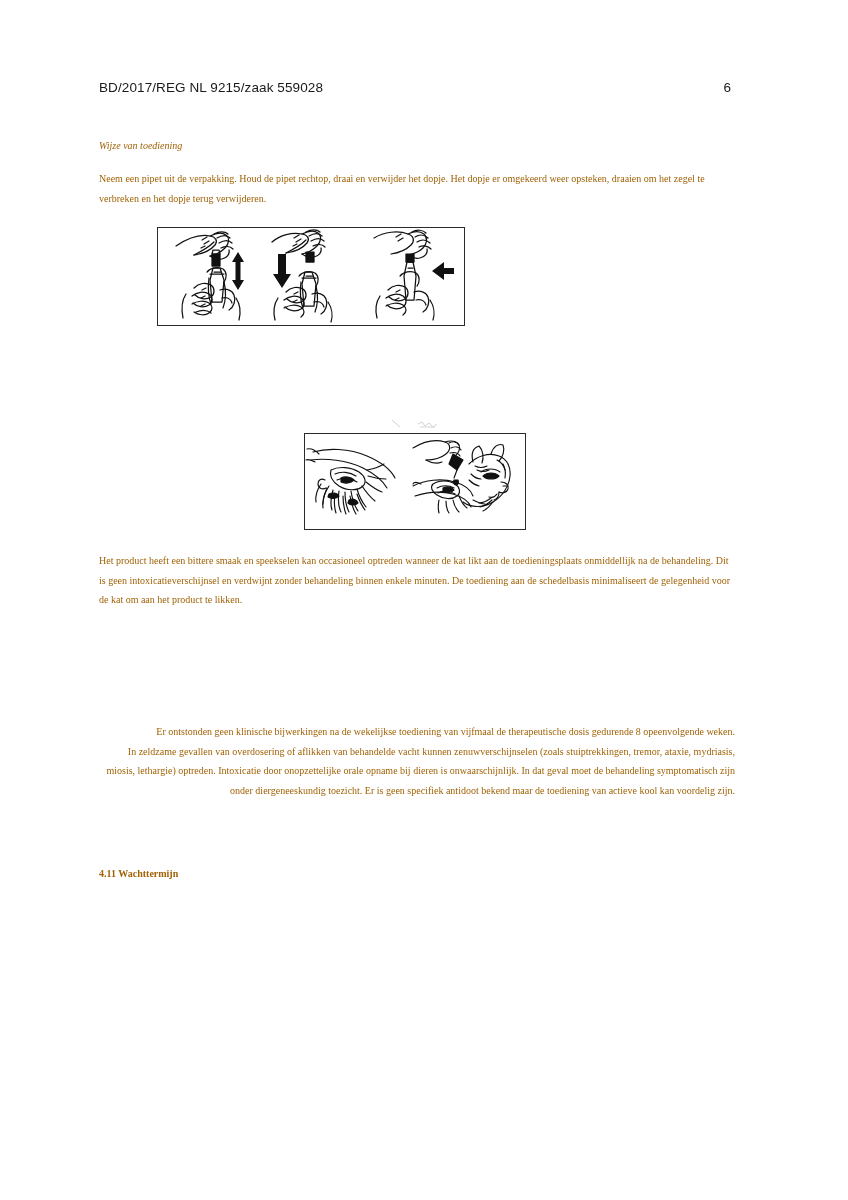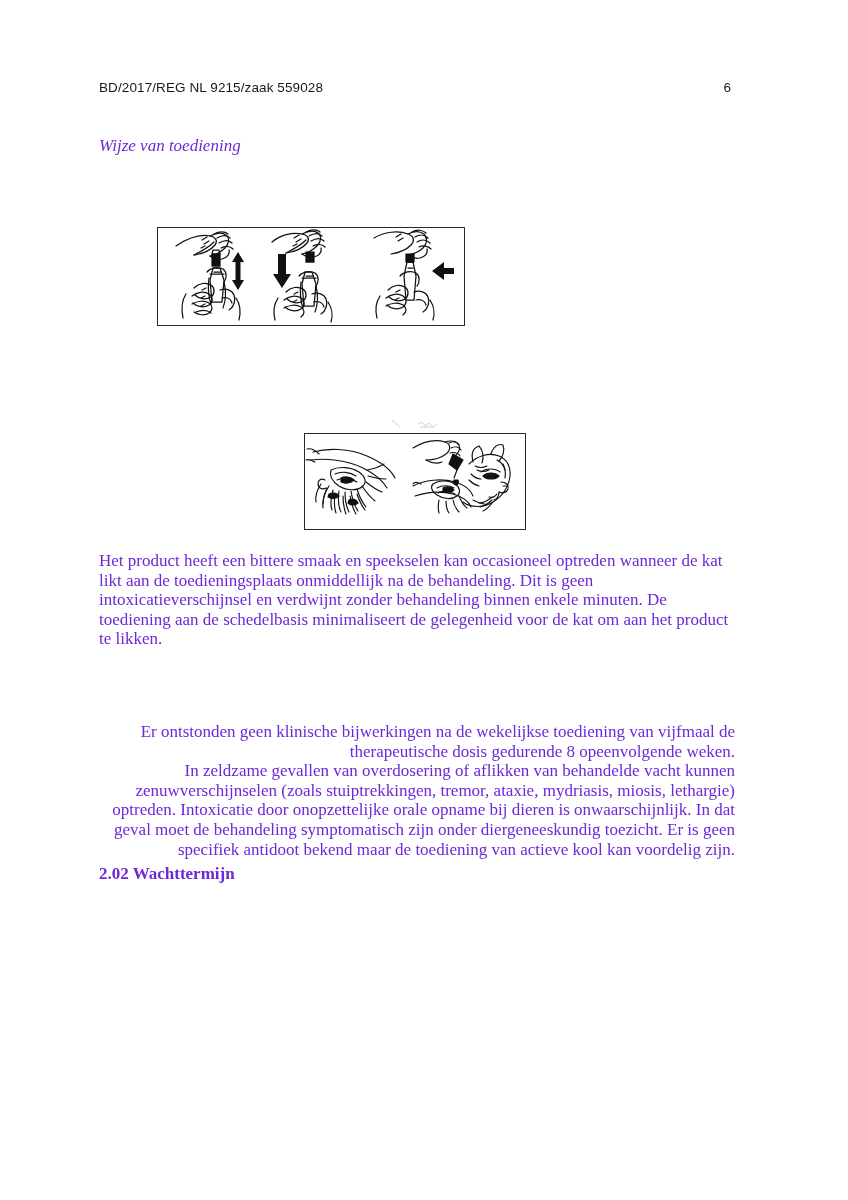"Wijze van toediening" .txt { color: #6d28d9 -> #a16207; font-size: 17px -> 10px }
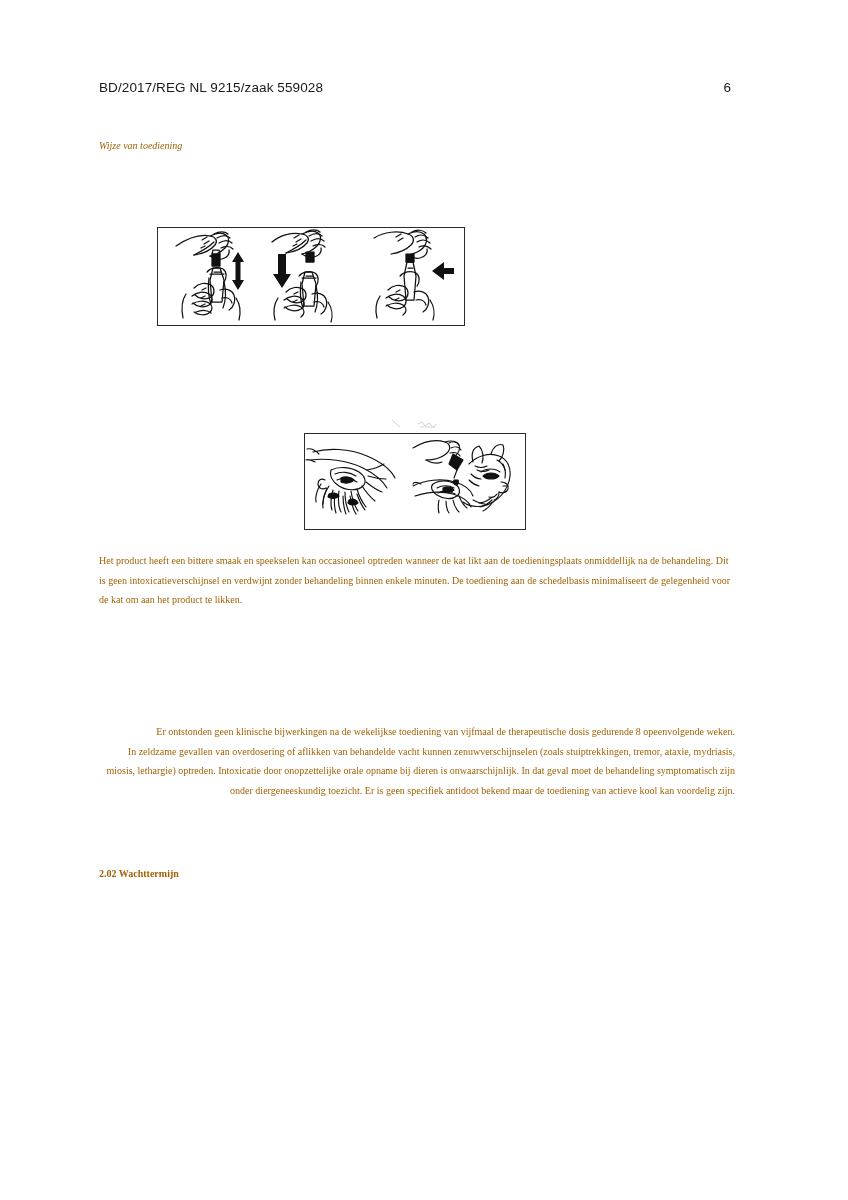"Neem een pipet uit de" div.txt { html: none -> <div>Neem een pipet uit de verpakking. Houd de pipet rechtop, draai en verwijder het dopje. Het dopje er omgekeerd weer opsteken, draaien om het zegel te verbreken en het dopje terug verwijderen.</div> }
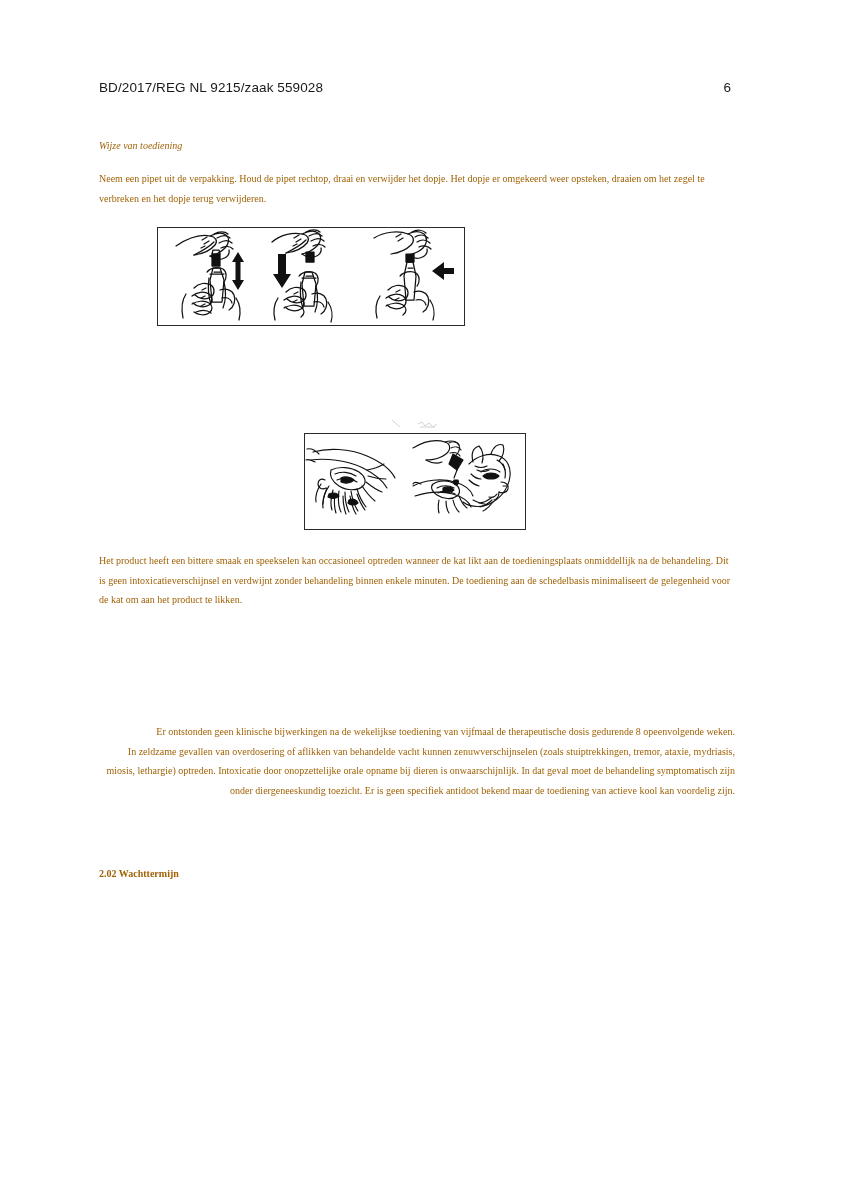"2.02 Wachttermijn" div.txt { text: 2.02 -> 4.11 }
